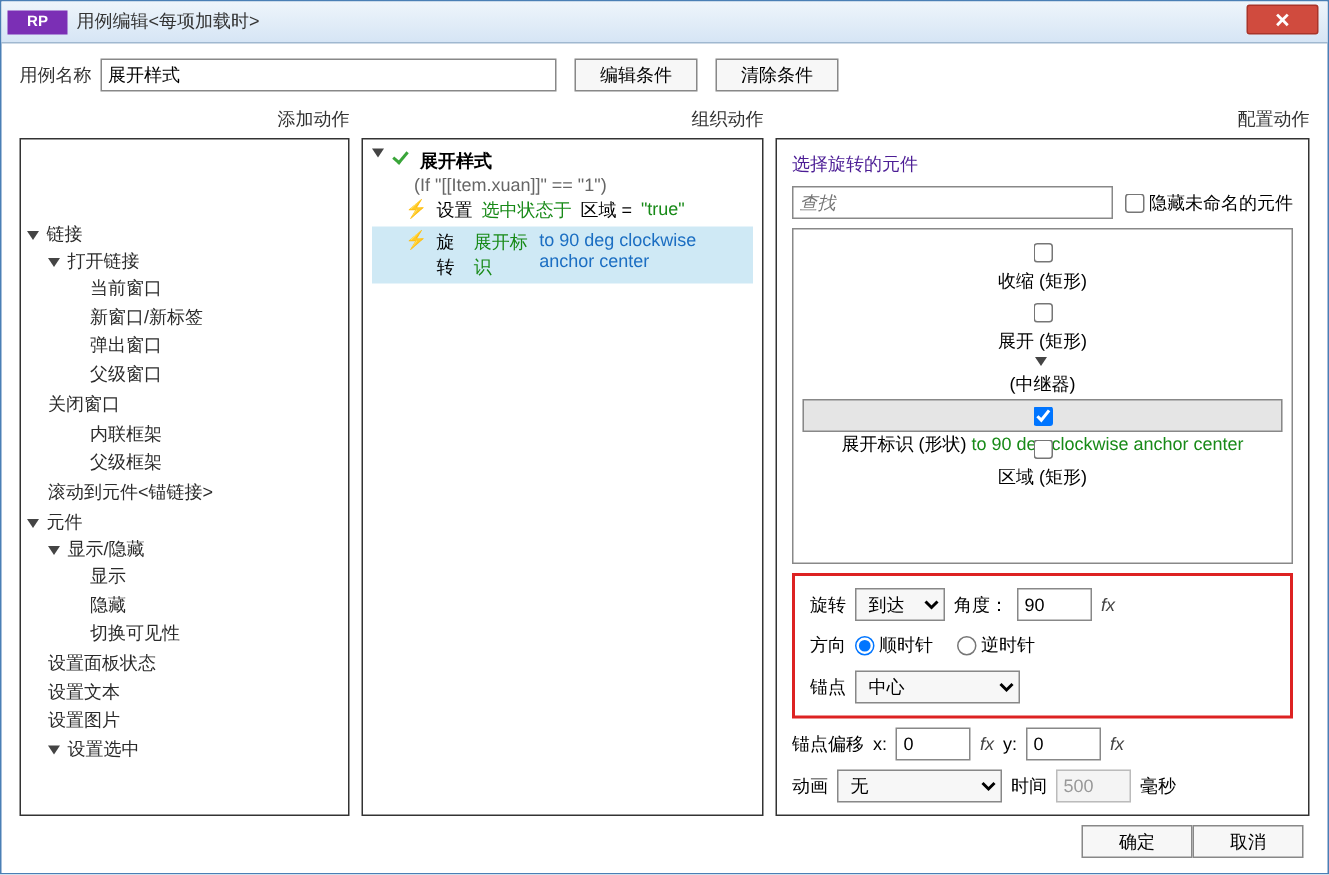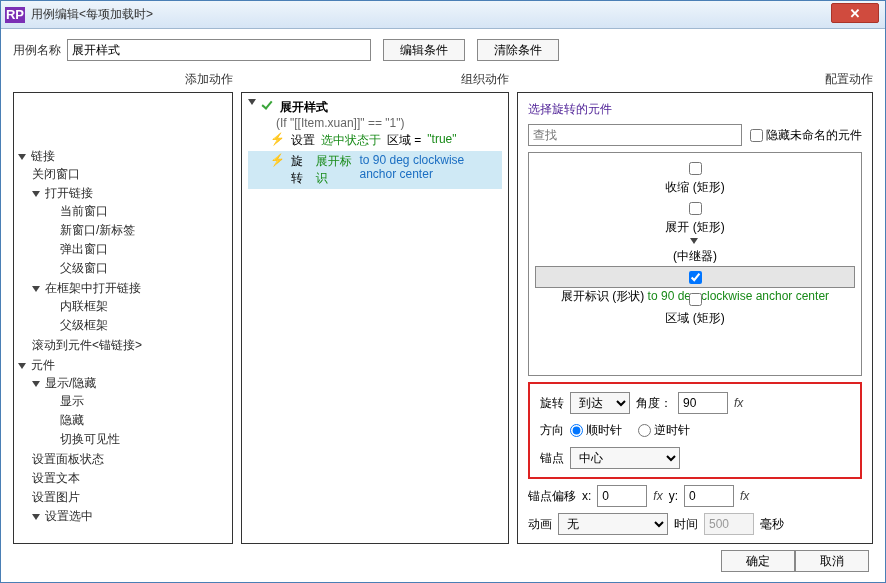"RP" .titlebar .app-icon { font-size: 13px -> 10px; width: 20px -> 40px }
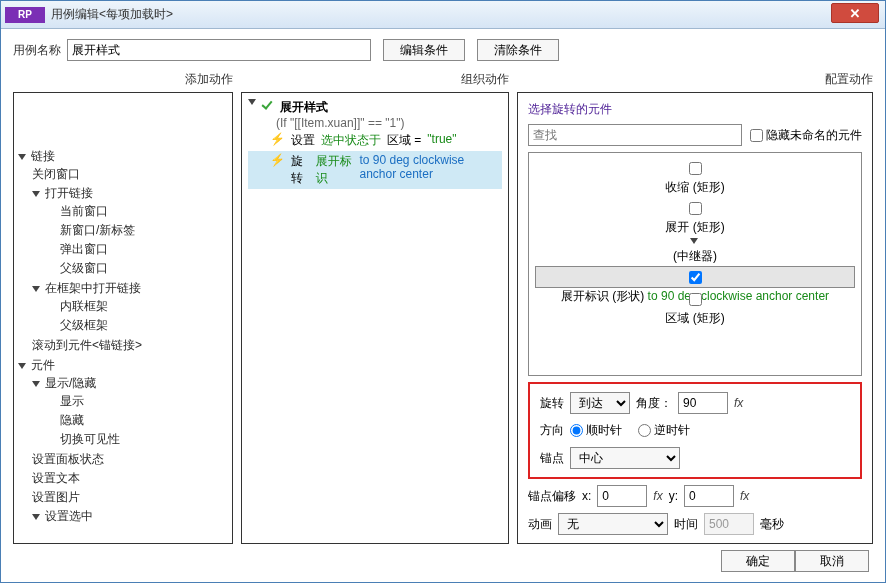"查找" .search-input { font-style: none -> italic }
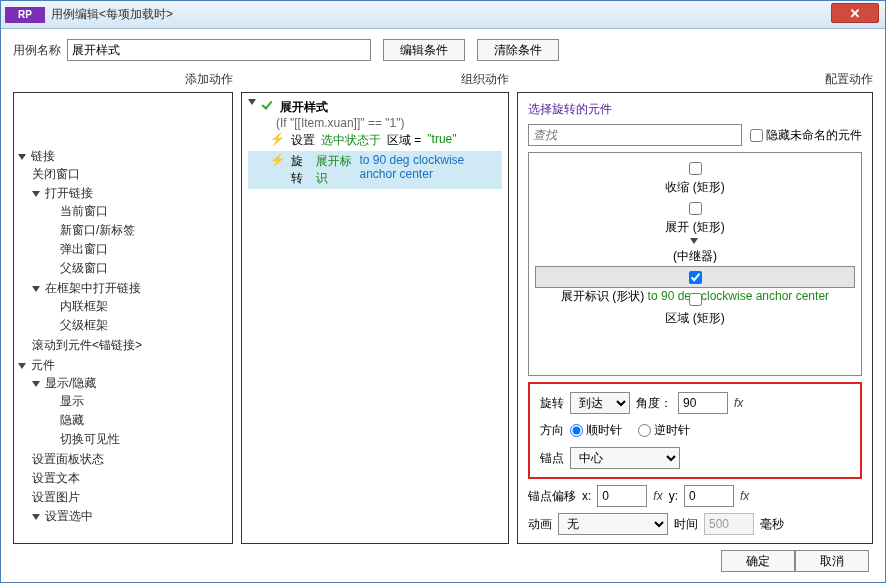"关闭窗口" li.indent1 { order: before "打开链接" -> after "打开链接" }
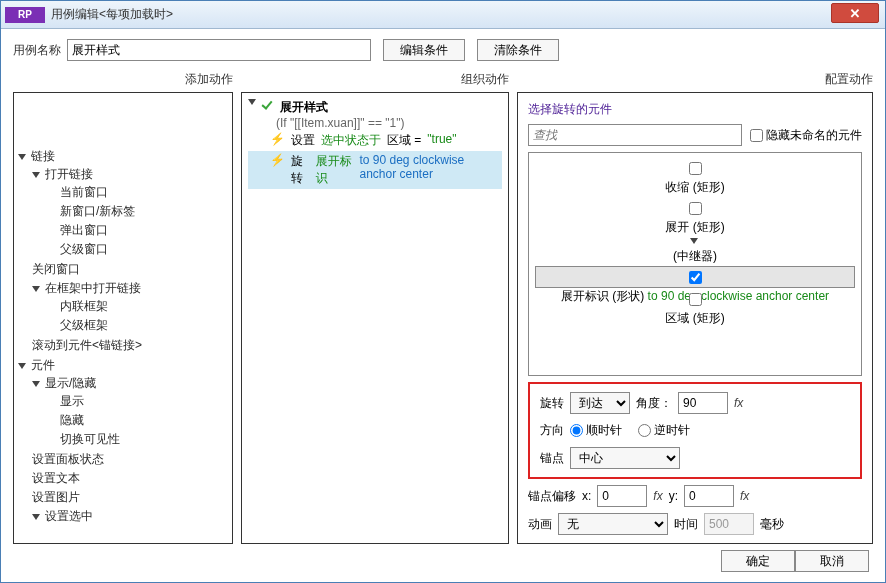"在框架中打开链接" span.node { html: <span> <span></span> <span>在框架中打开链接</span> </span> -> none }
